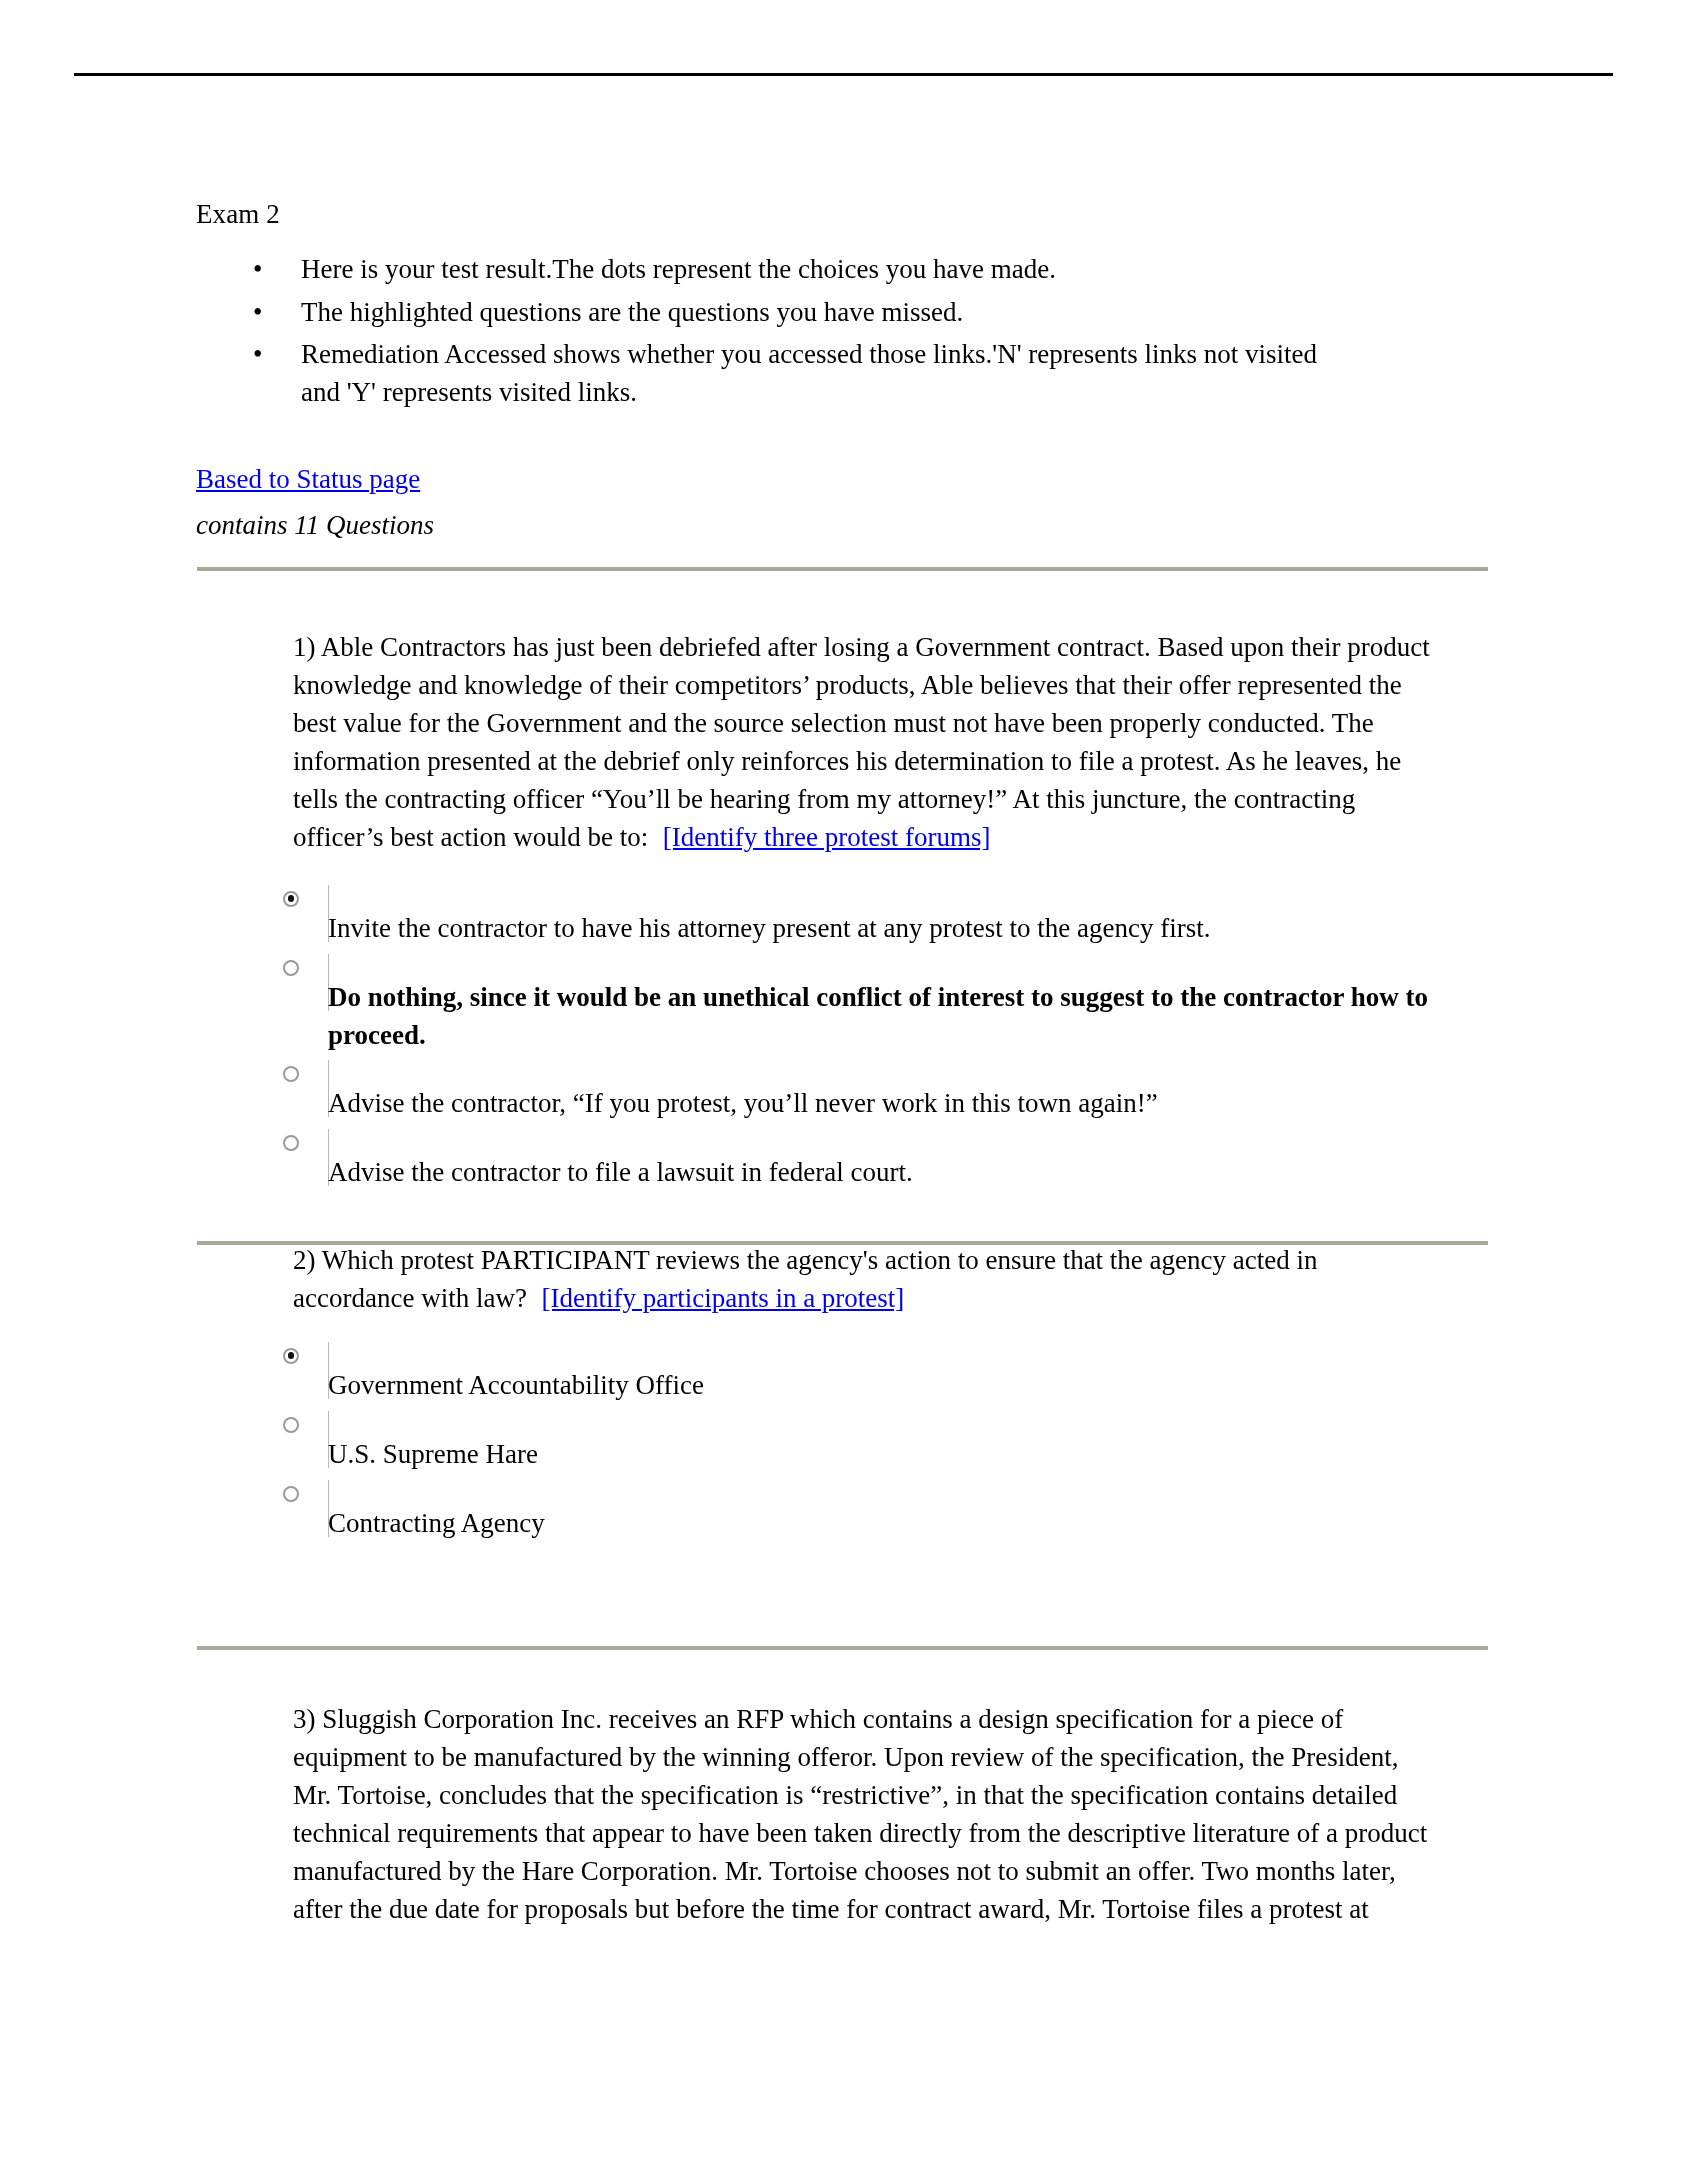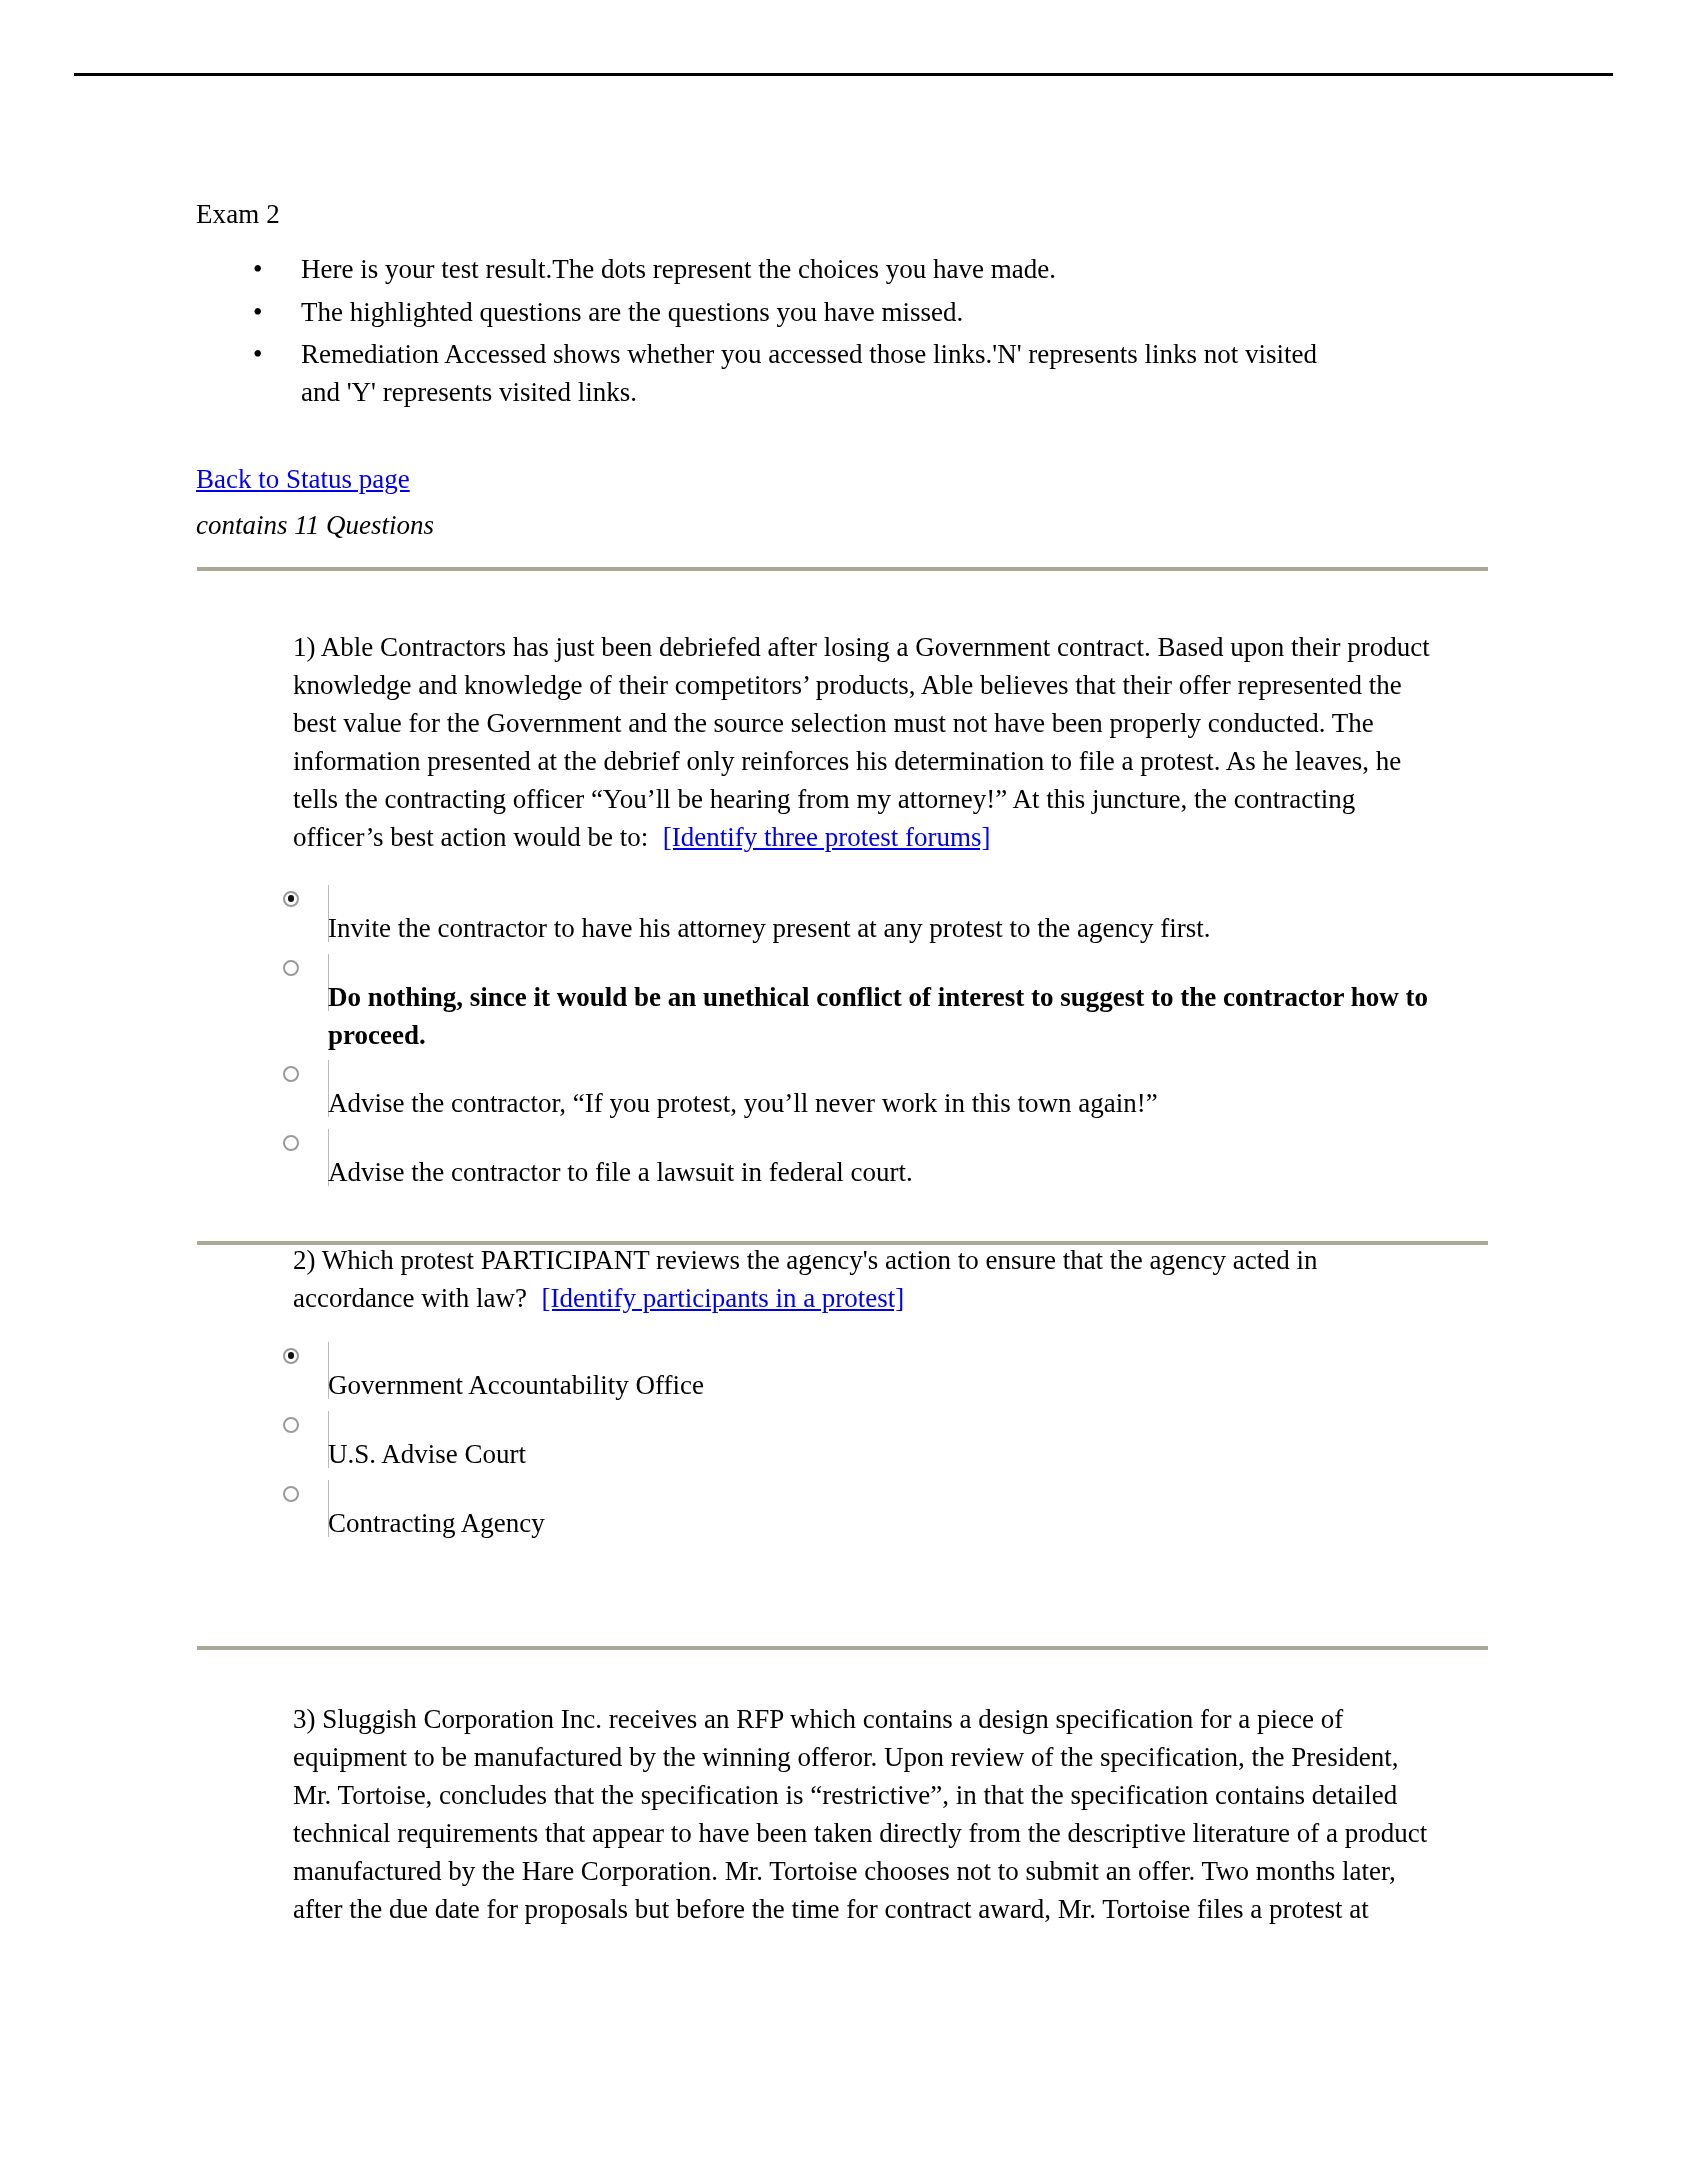"Back to Status page" a.status-link { text: Back -> Based }
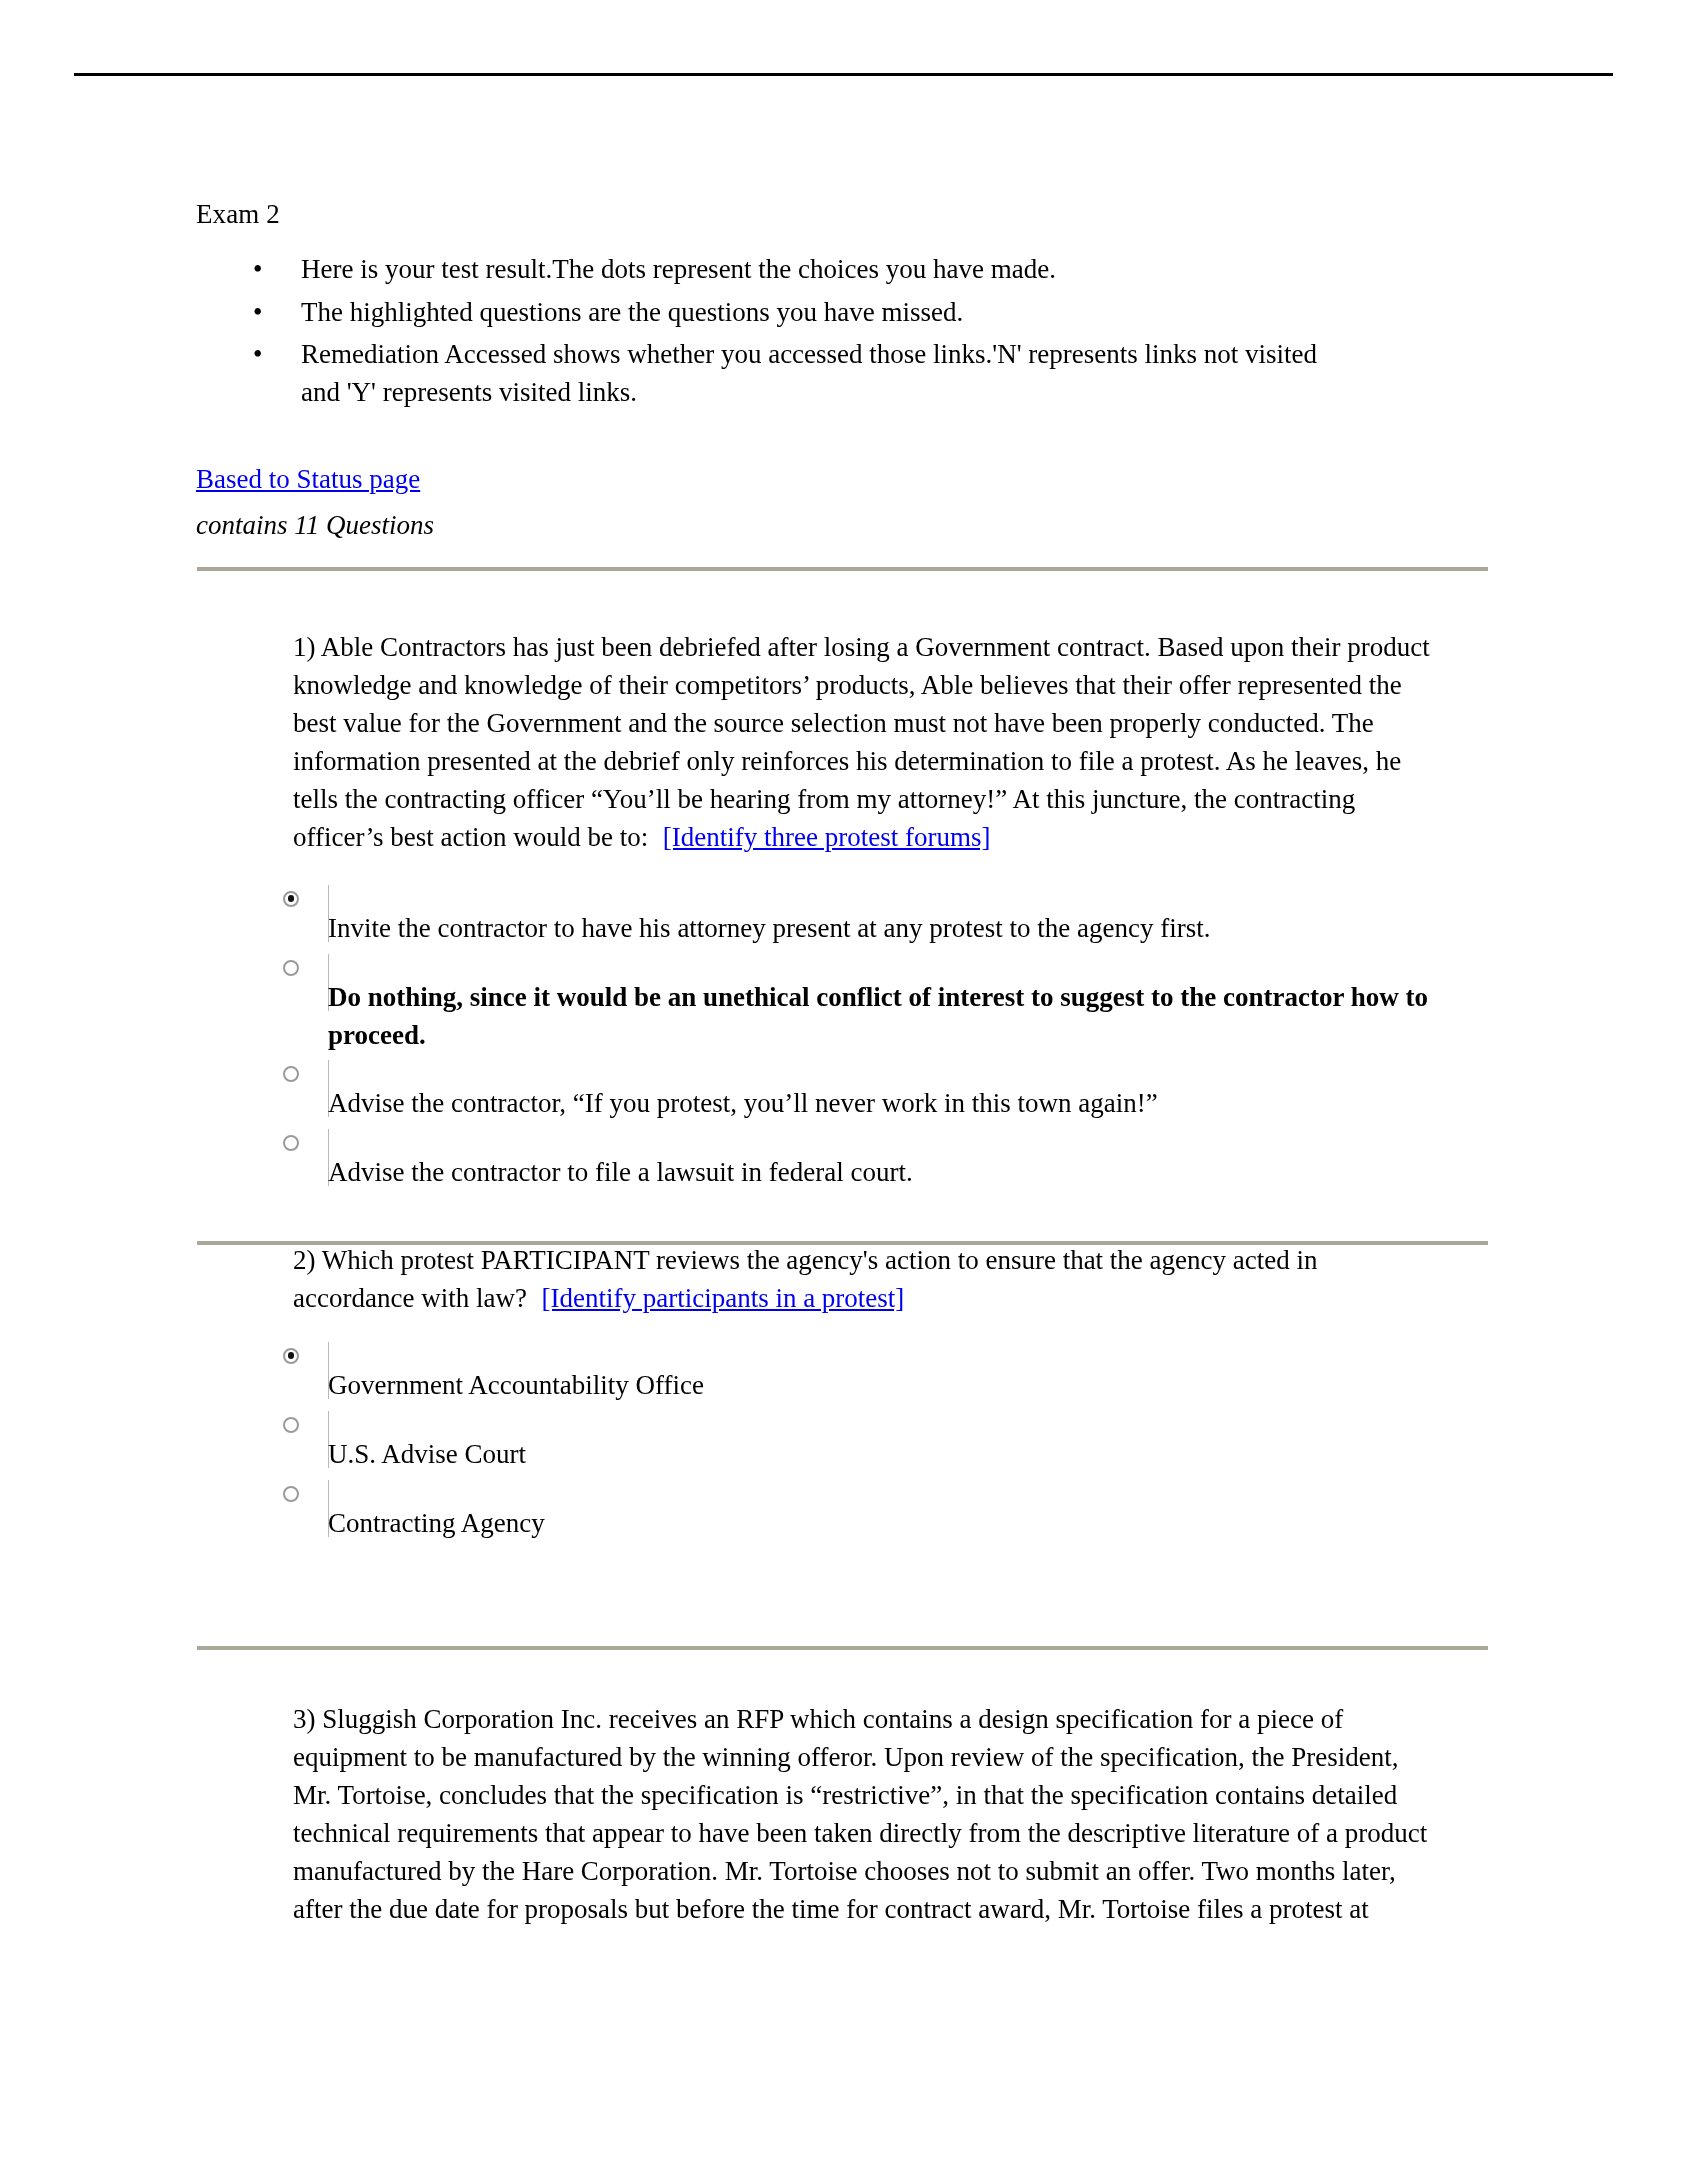"U.S. Advise Court" span.opt-text { text: Advise Court -> Supreme Hare }
